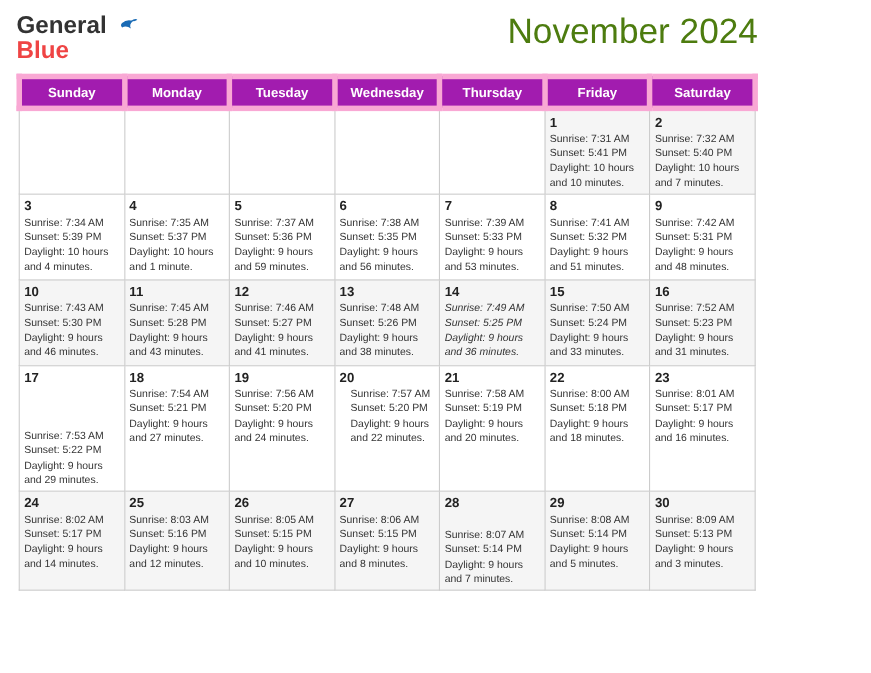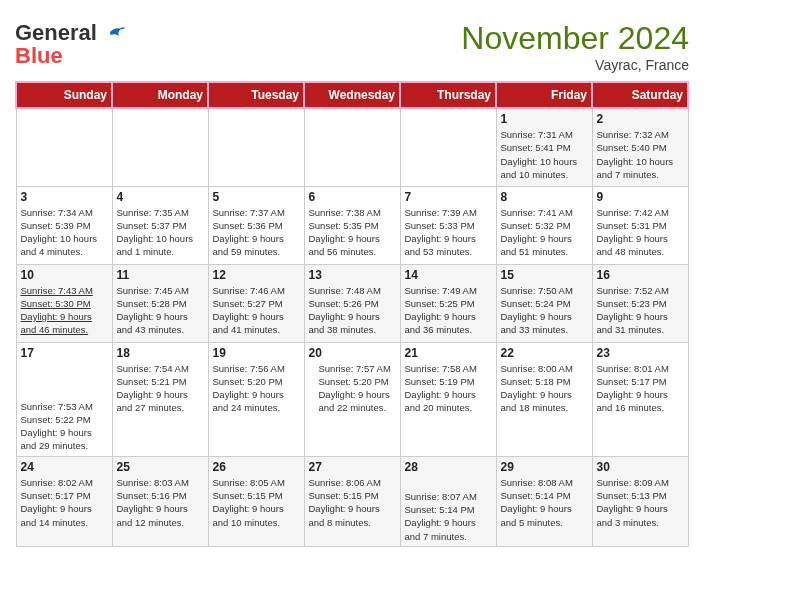"General" .container { padding: 20px 15px -> 10px 15px }
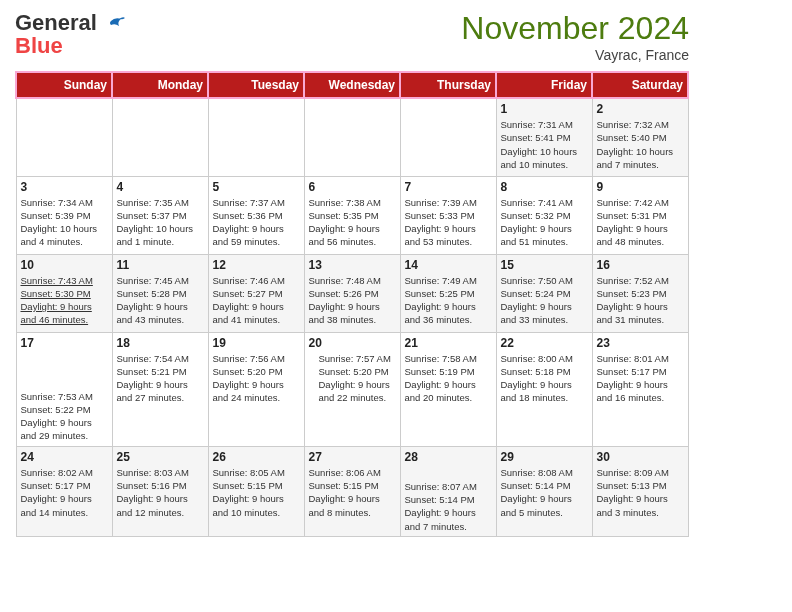"Vayrac, France" div.location { html: <div>Vayrac, France</div> -> none }
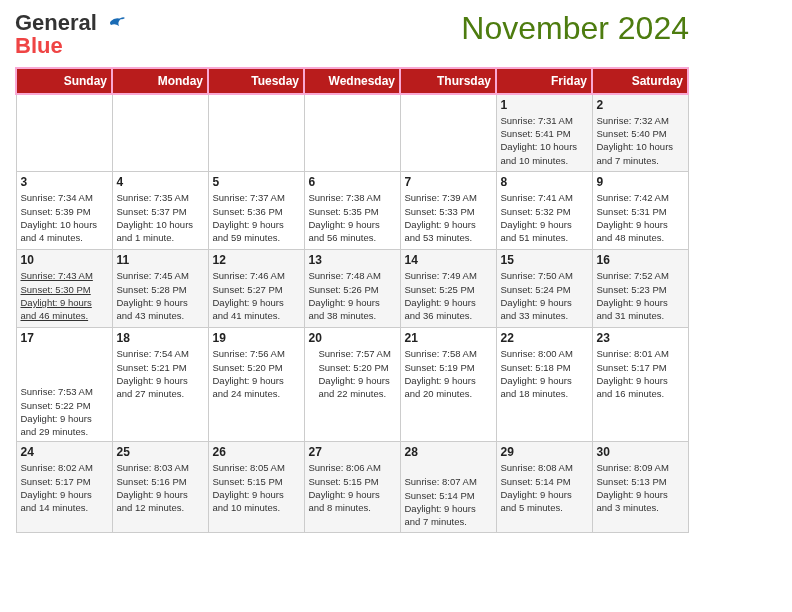"Sunday" thead tr th { background-color: #b91c1c -> #a21caf; border: 2px solid #f9a8d4 -> 5px solid #f9a8d4; text-align: right -> center }
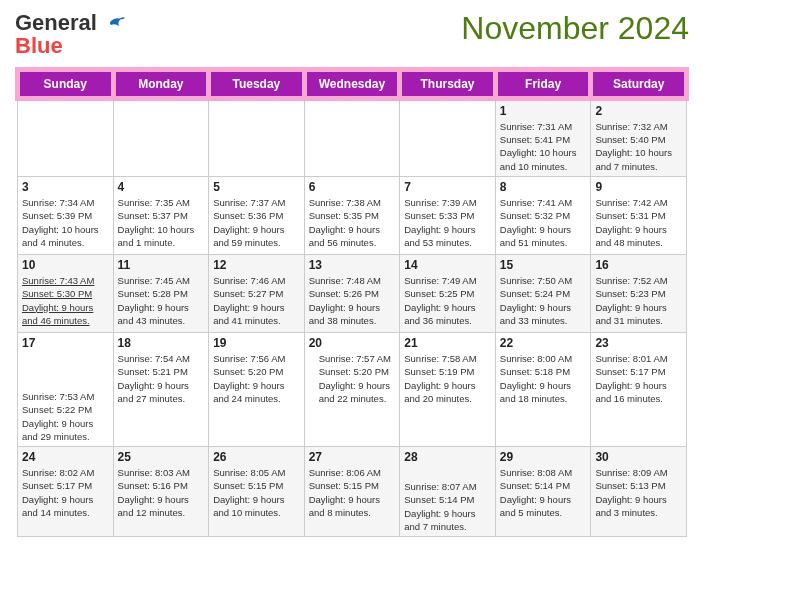"Sunrise: 7:43 AM" div.day-info { text-decoration: underline -> none }
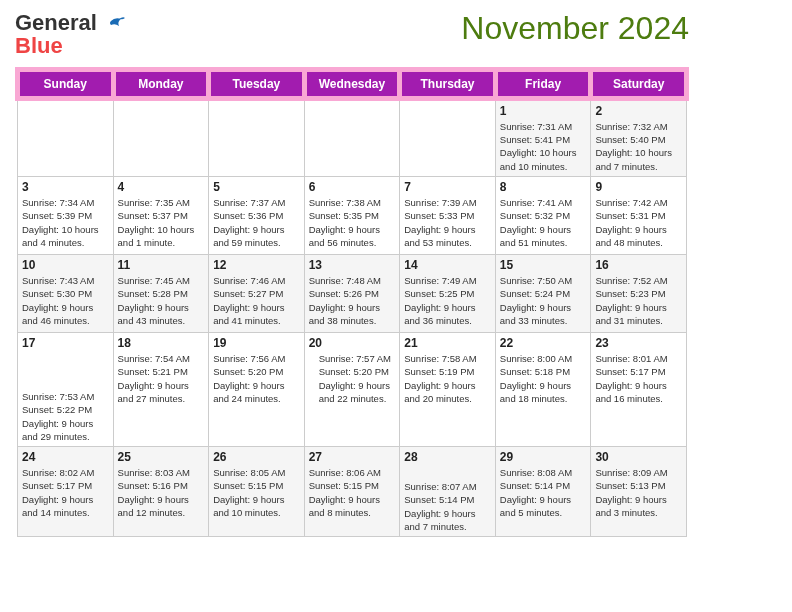"Sunrise: 7:49 AM" div.day-info { font-style: none -> italic }
